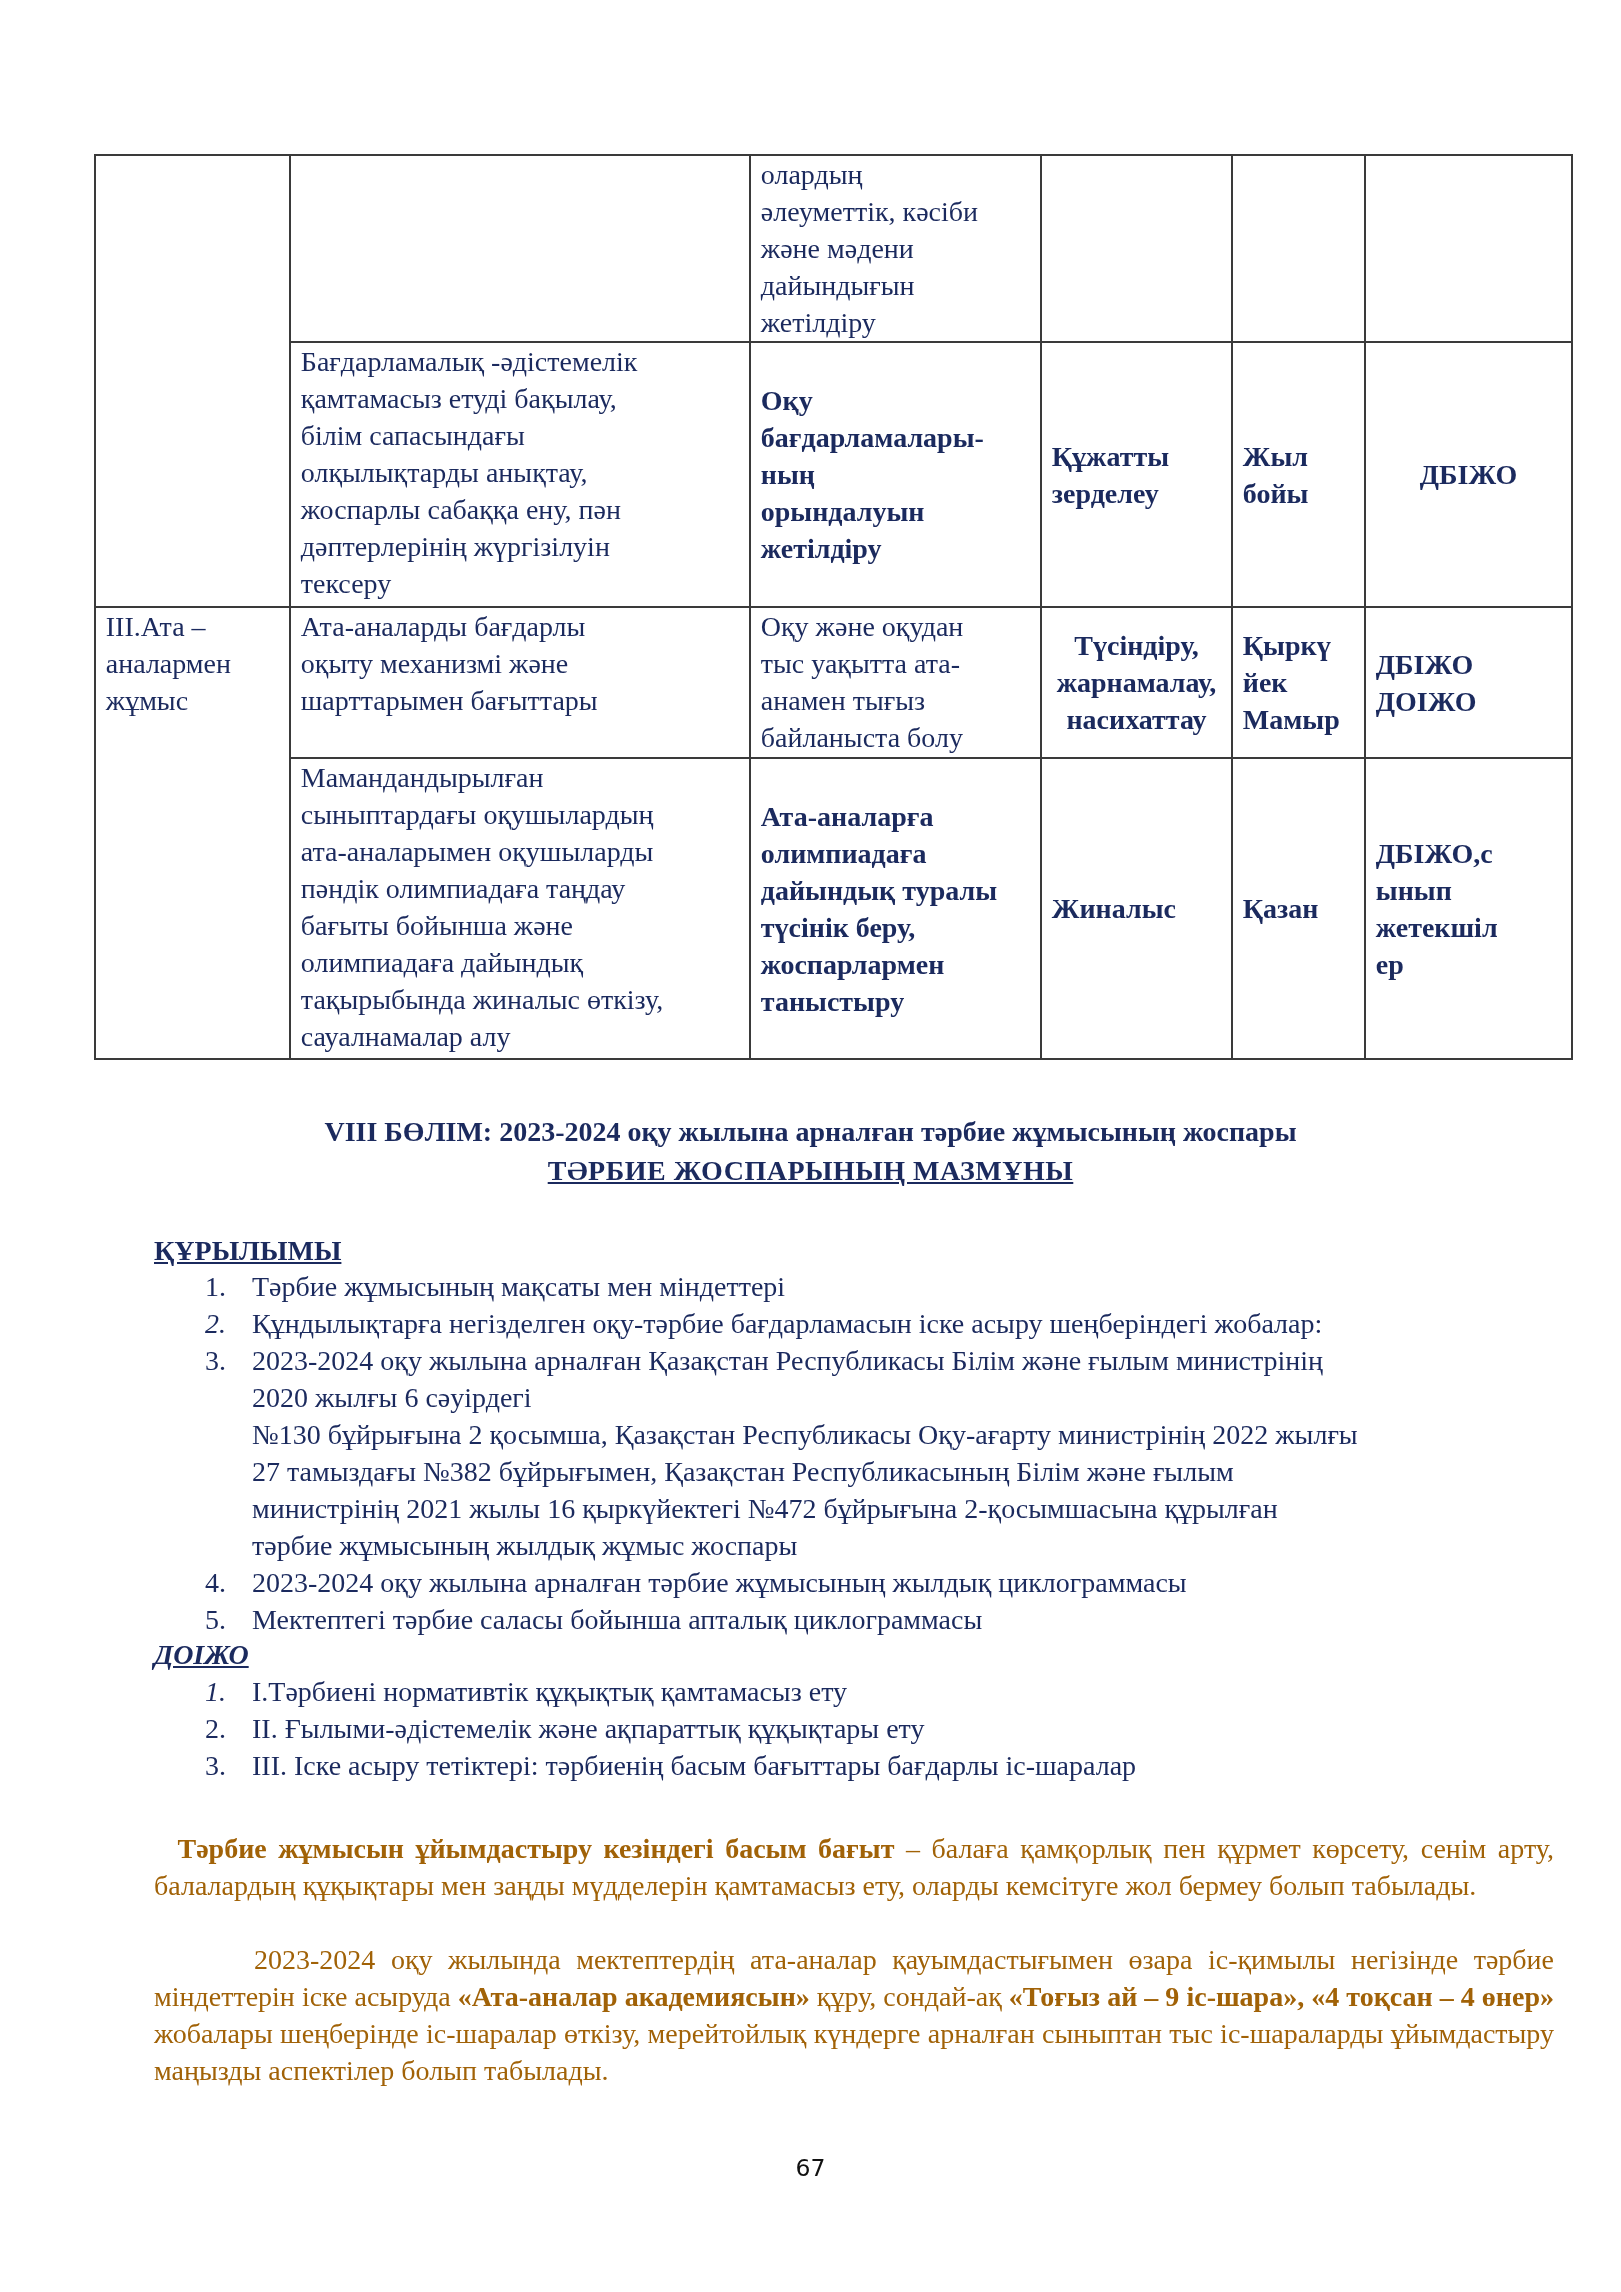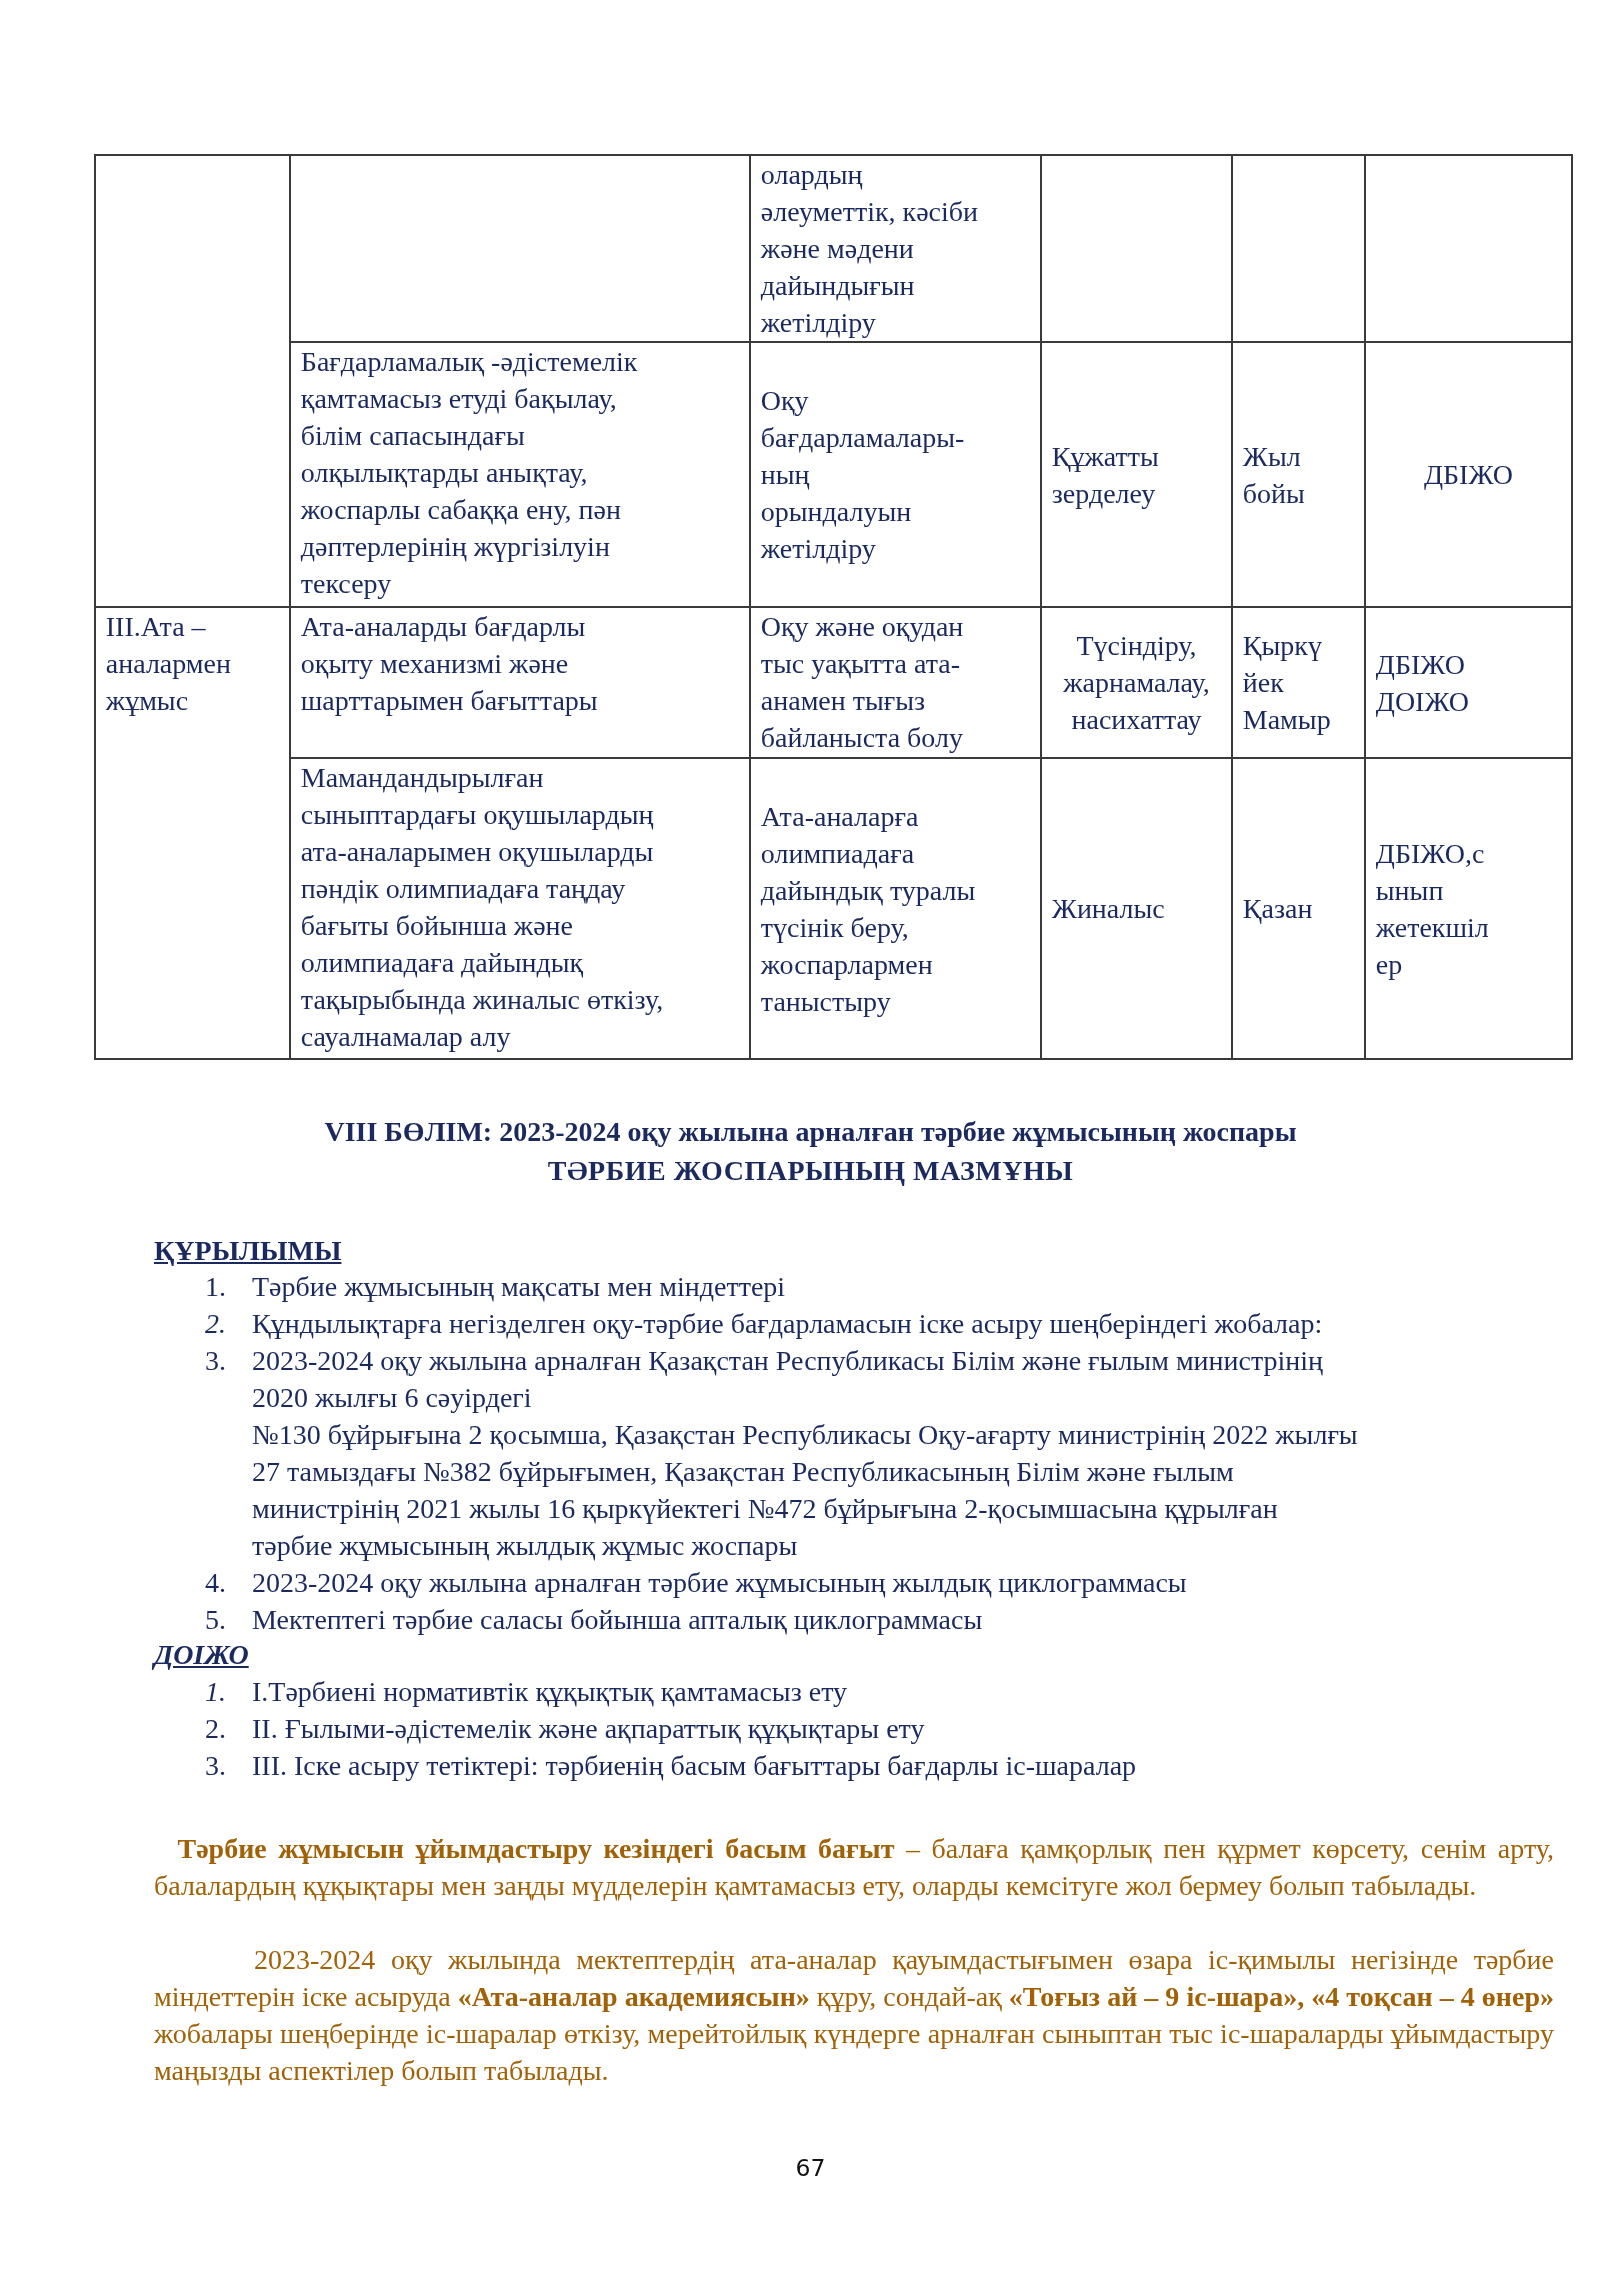"Оқу" table.plan td.mid { font-weight: none -> bold }
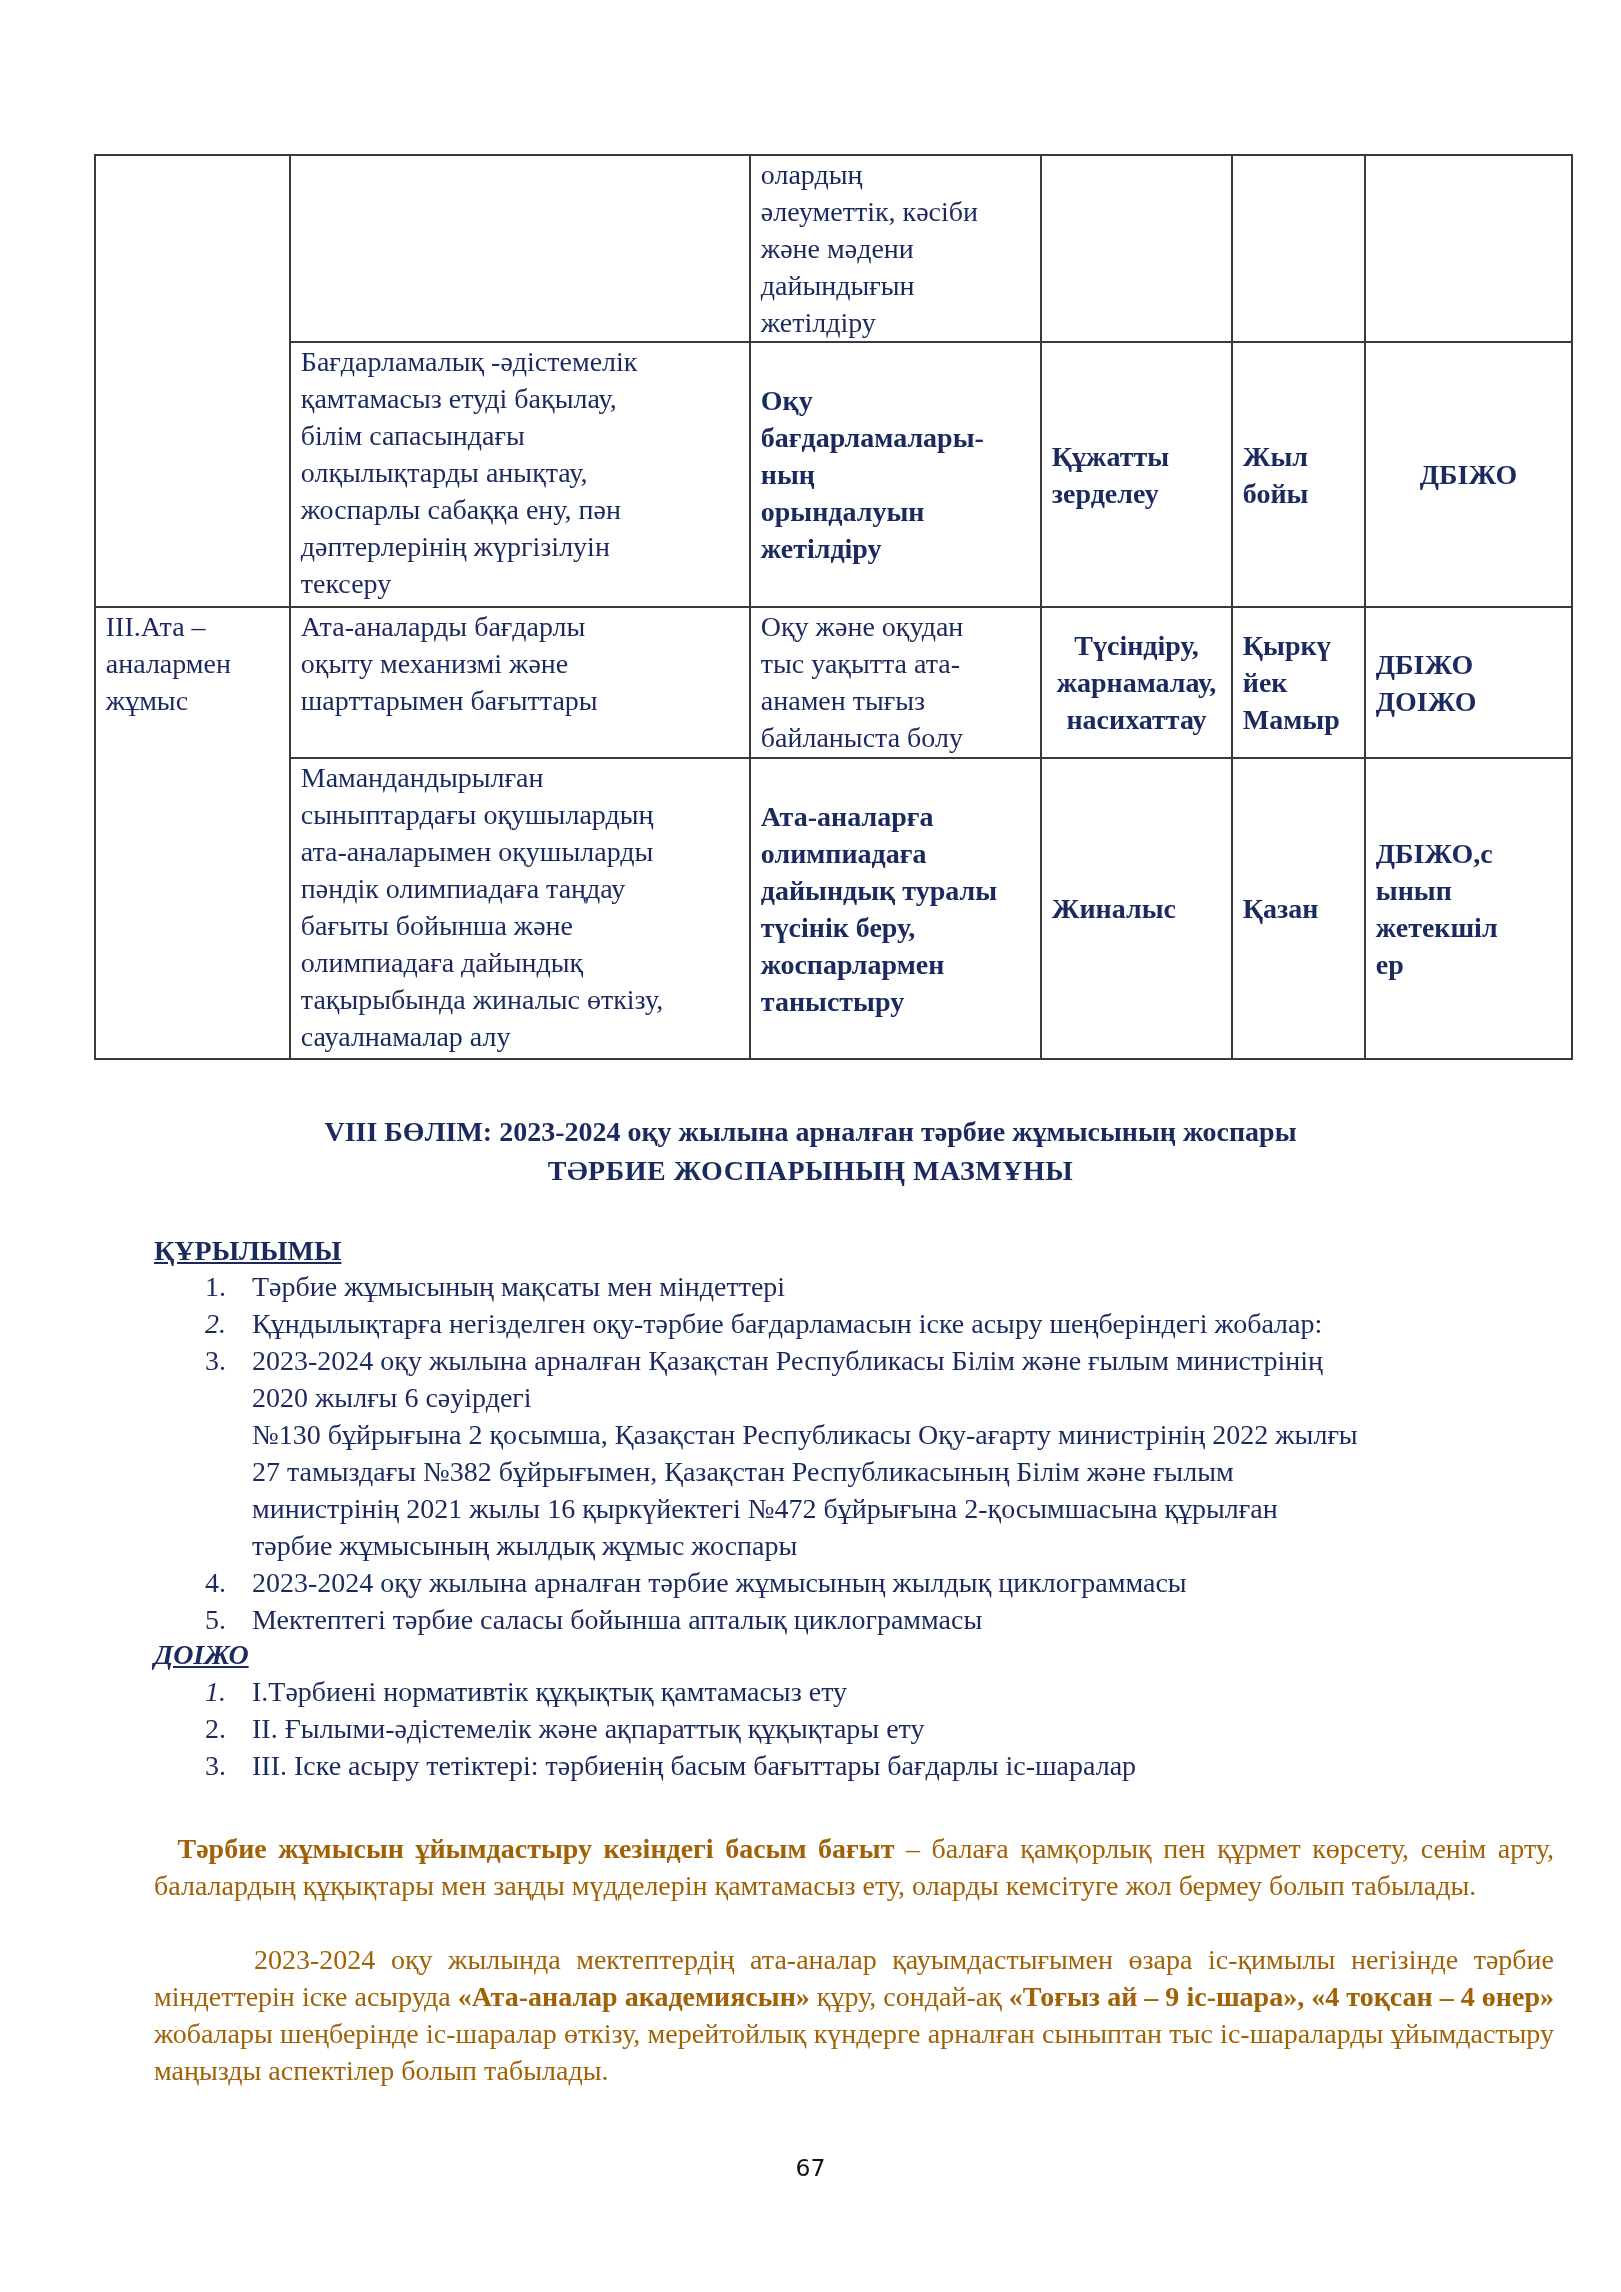"ТӘРБИЕ ЖОСПАРЫНЫҢ МАЗМҰНЫ" .sub-title { text-decoration: none -> underline }
